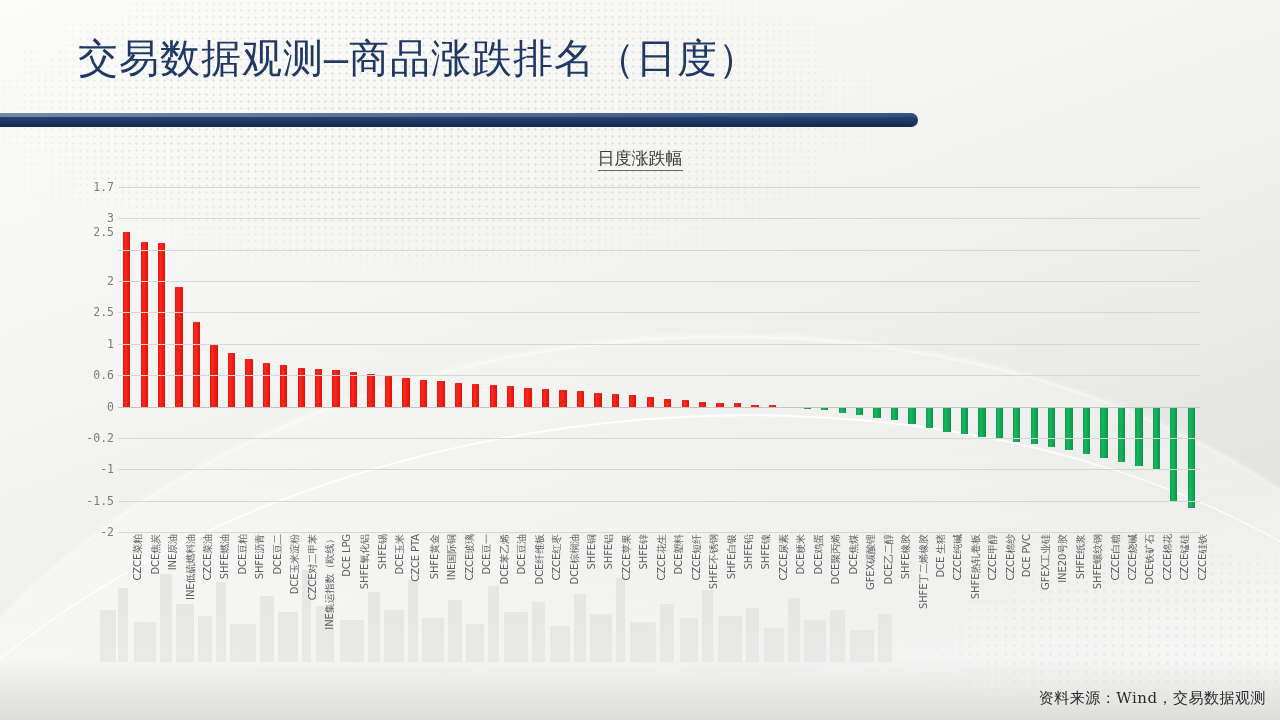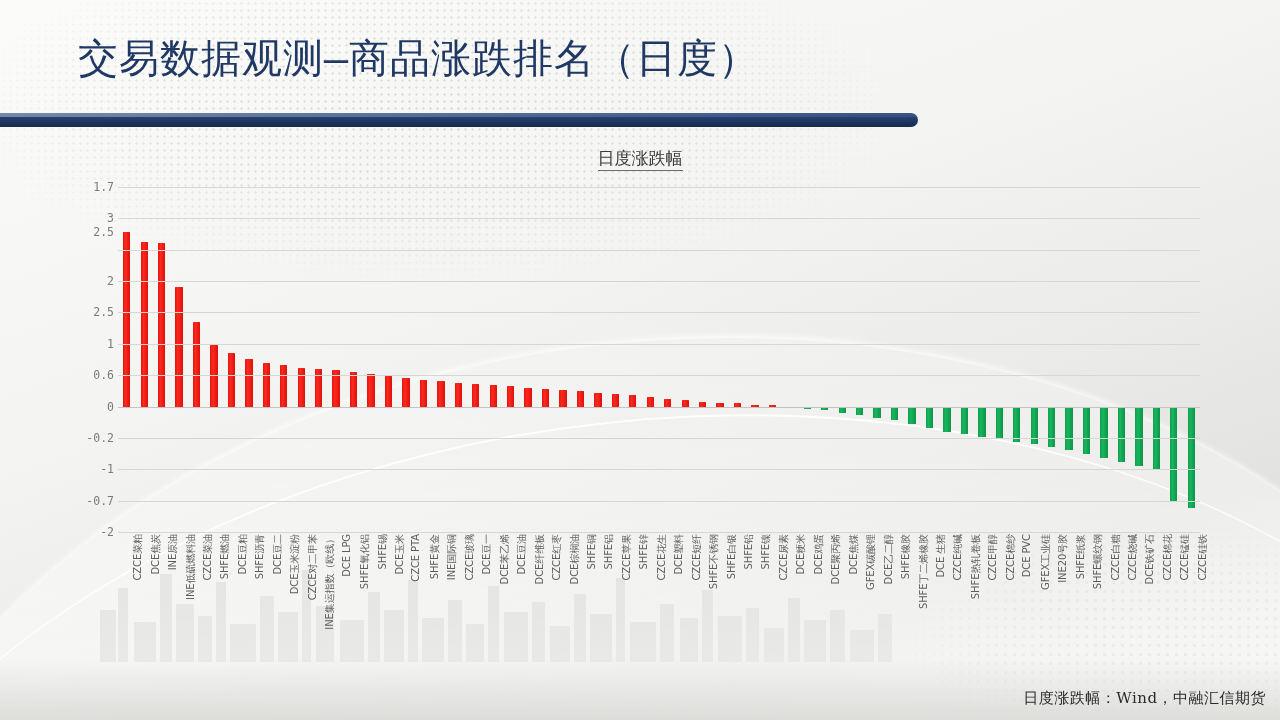"-0.7" div.ytick { text: -0.7 -> -1.5 }
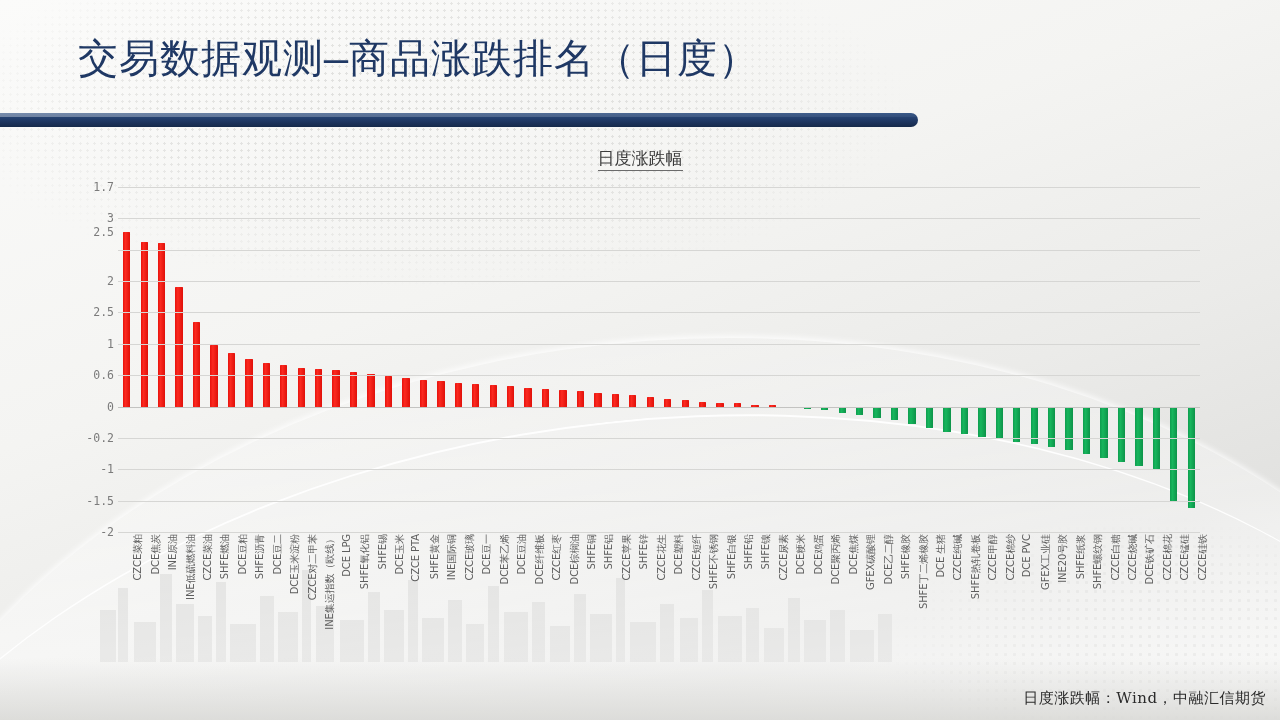"日度涨跌幅：Wind，中融汇信期货" div.source { text: 日度涨跌幅：Wind，中融汇信期货 -> 资料来源：Wind，交易数据观测 }
